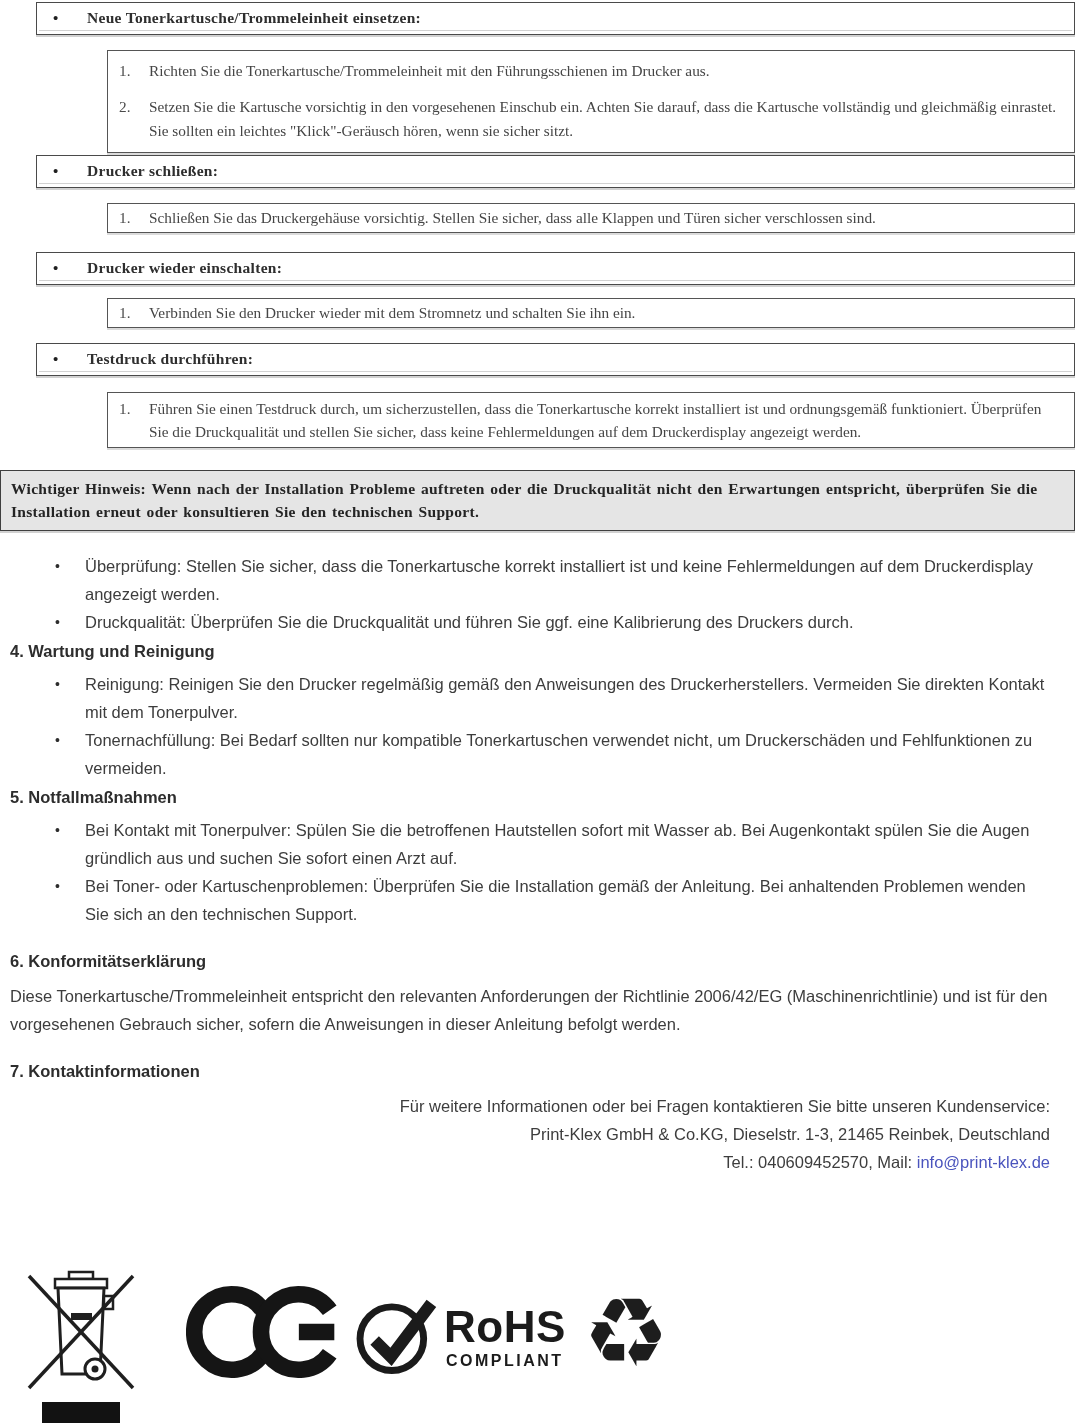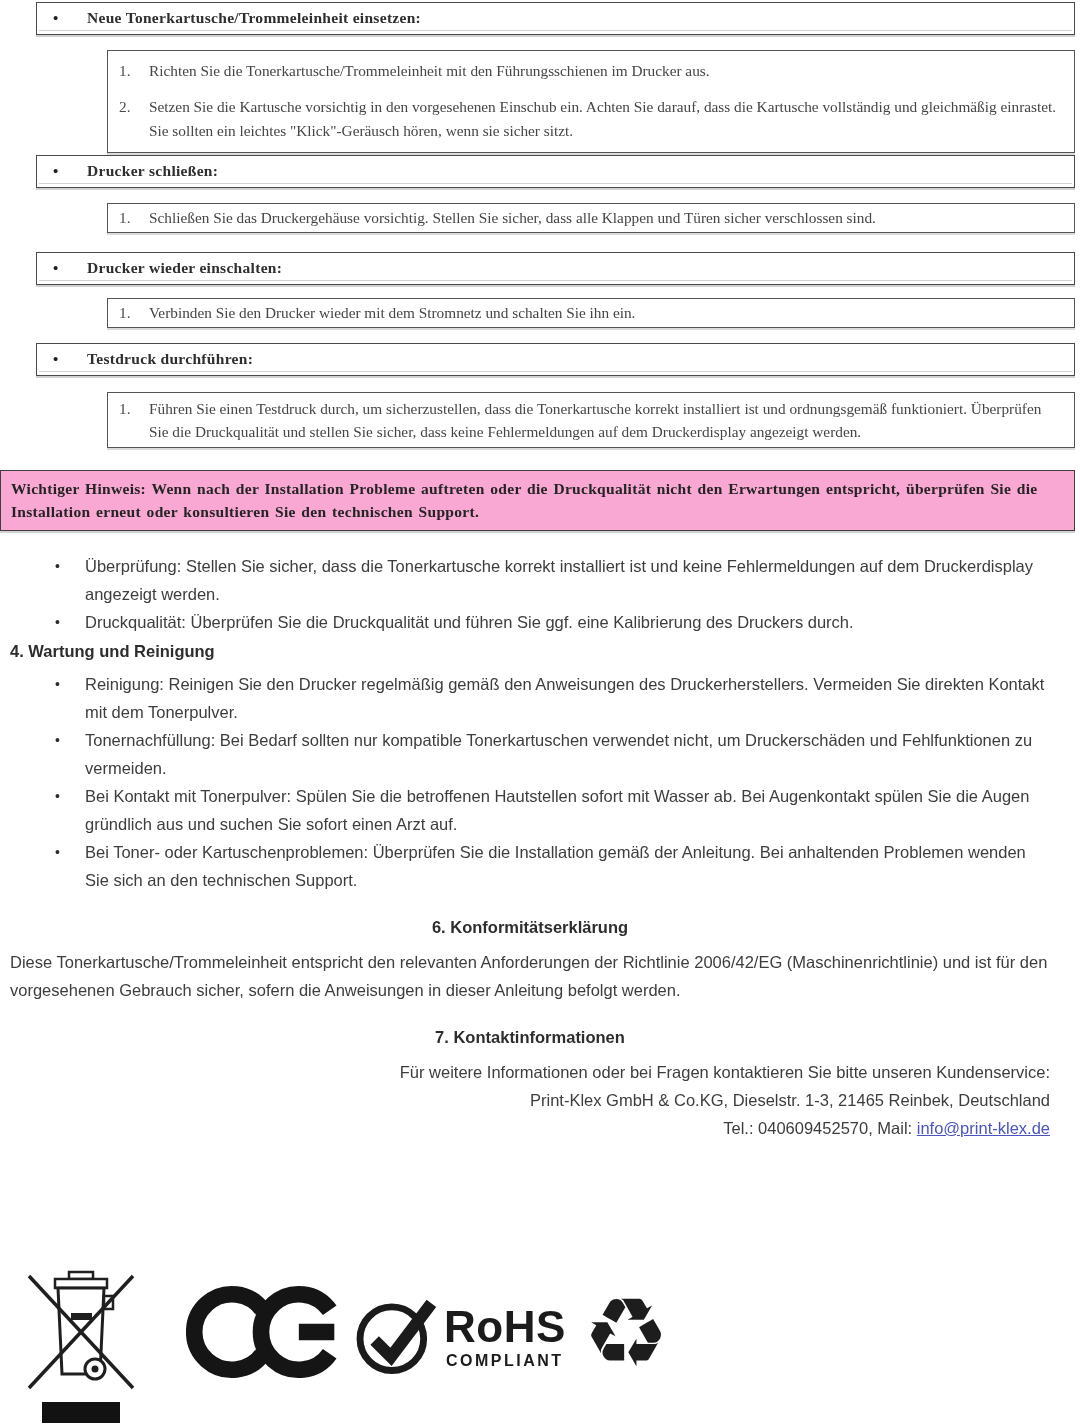"Wichtiger Hinweis: Wenn nach der" .notice-box { background: #f9a8d4 -> #e5e5e5 }
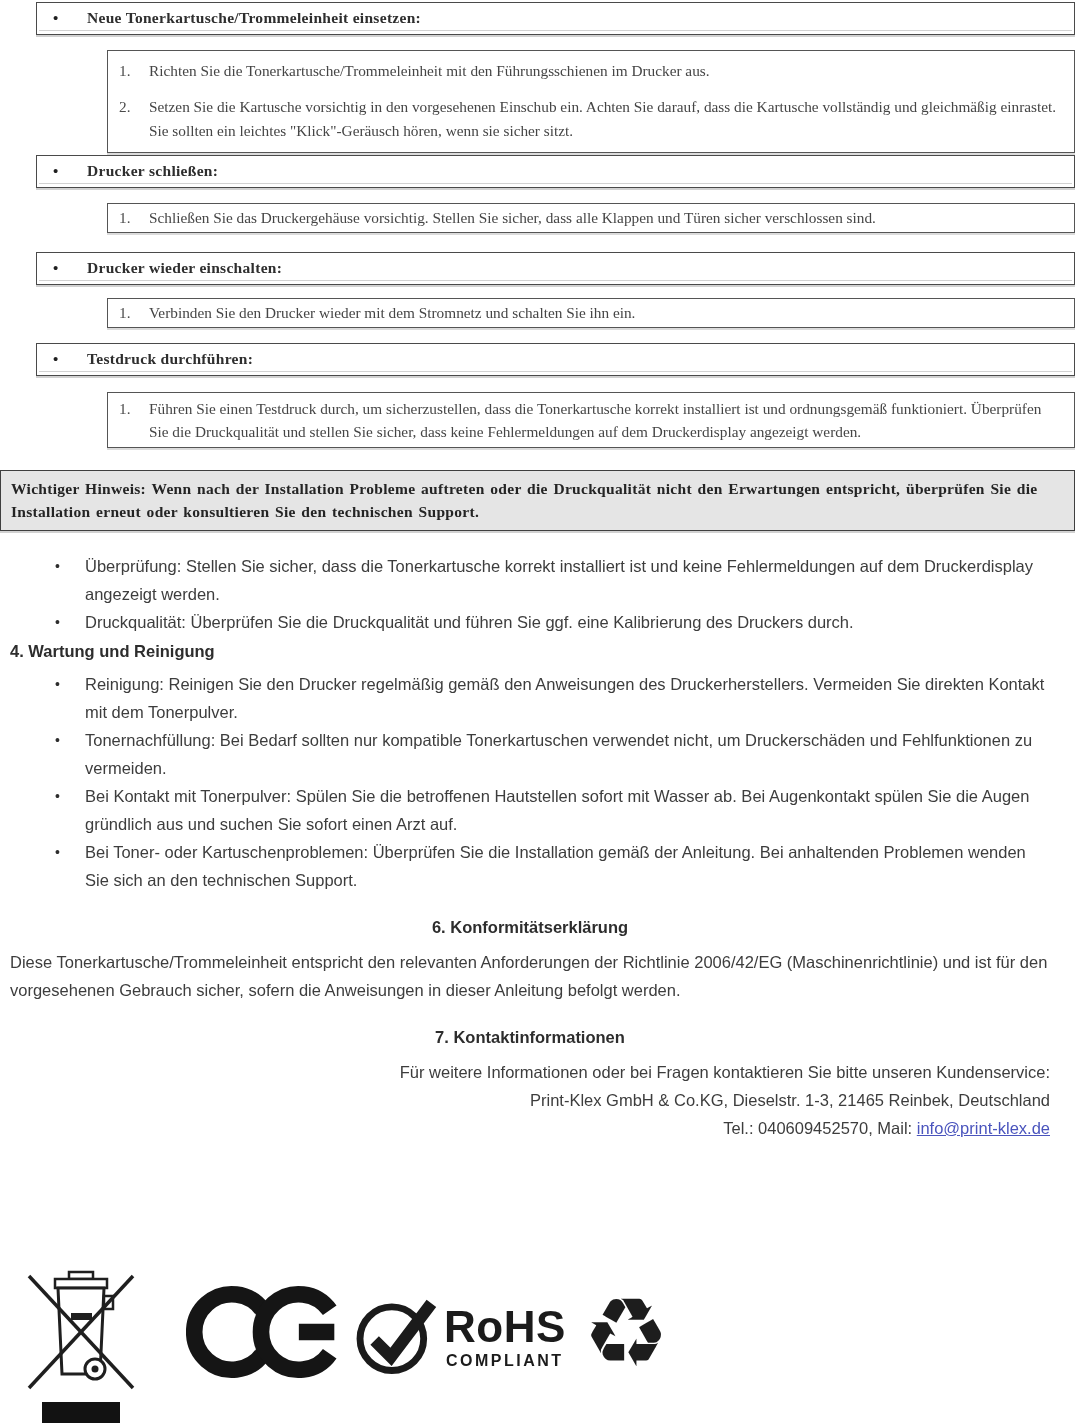"5. Notfallmaßnahmen" div.sh { html: none -> <div>5. Notfallmaßnahmen</div> }
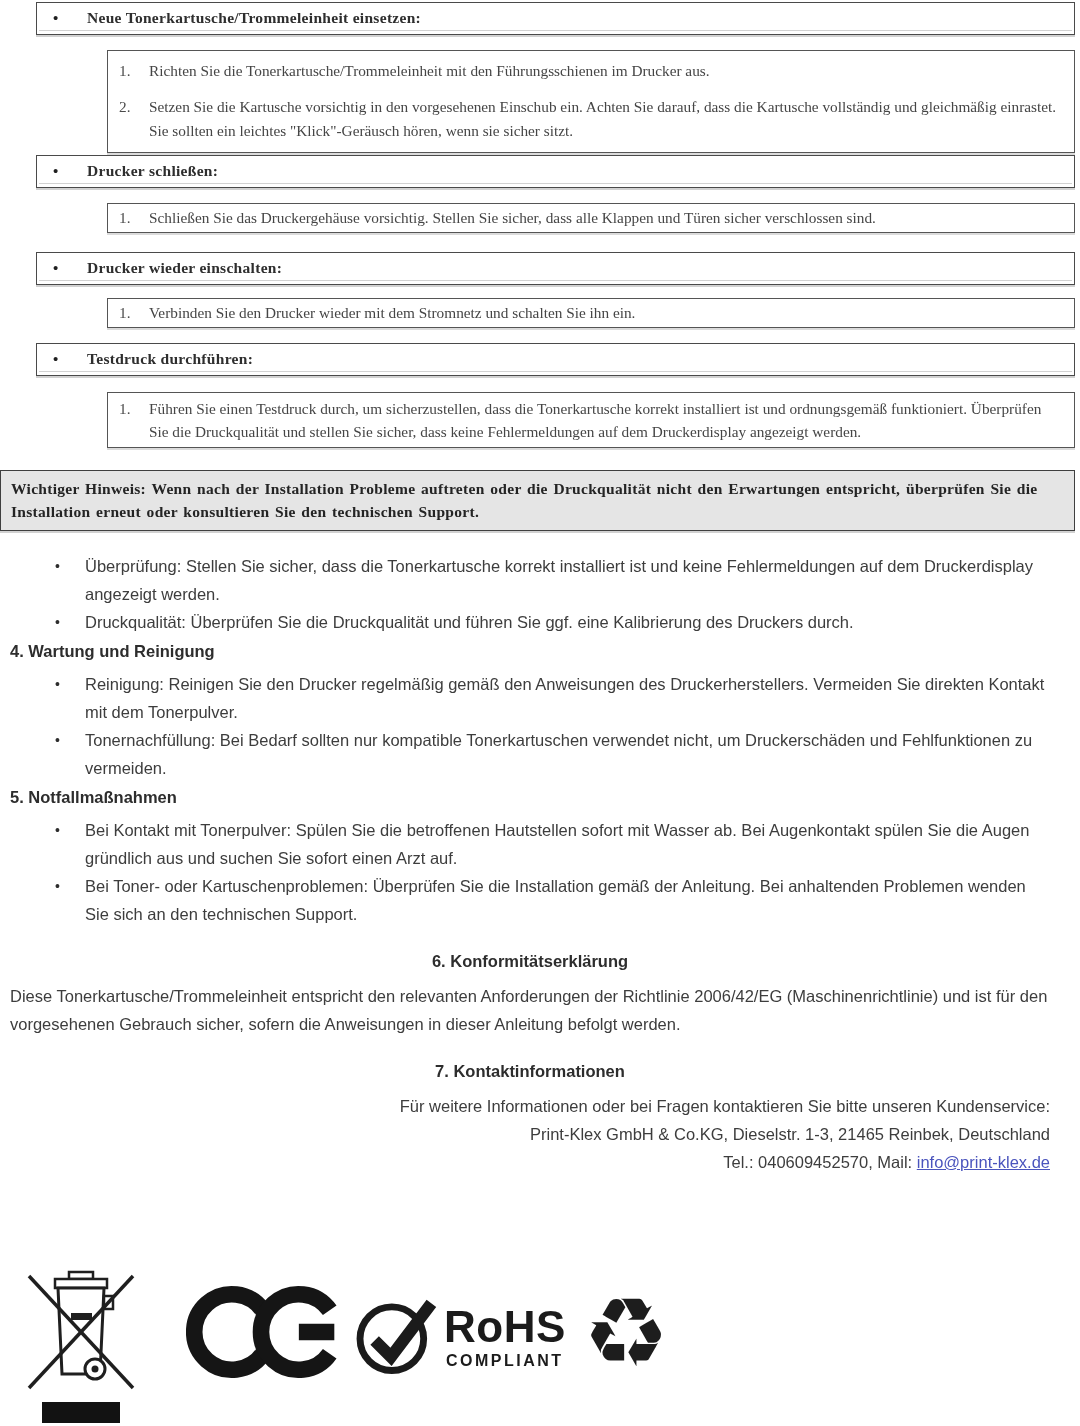"6. Konformitätserklärung" .sh.loose { text-align: center -> none }
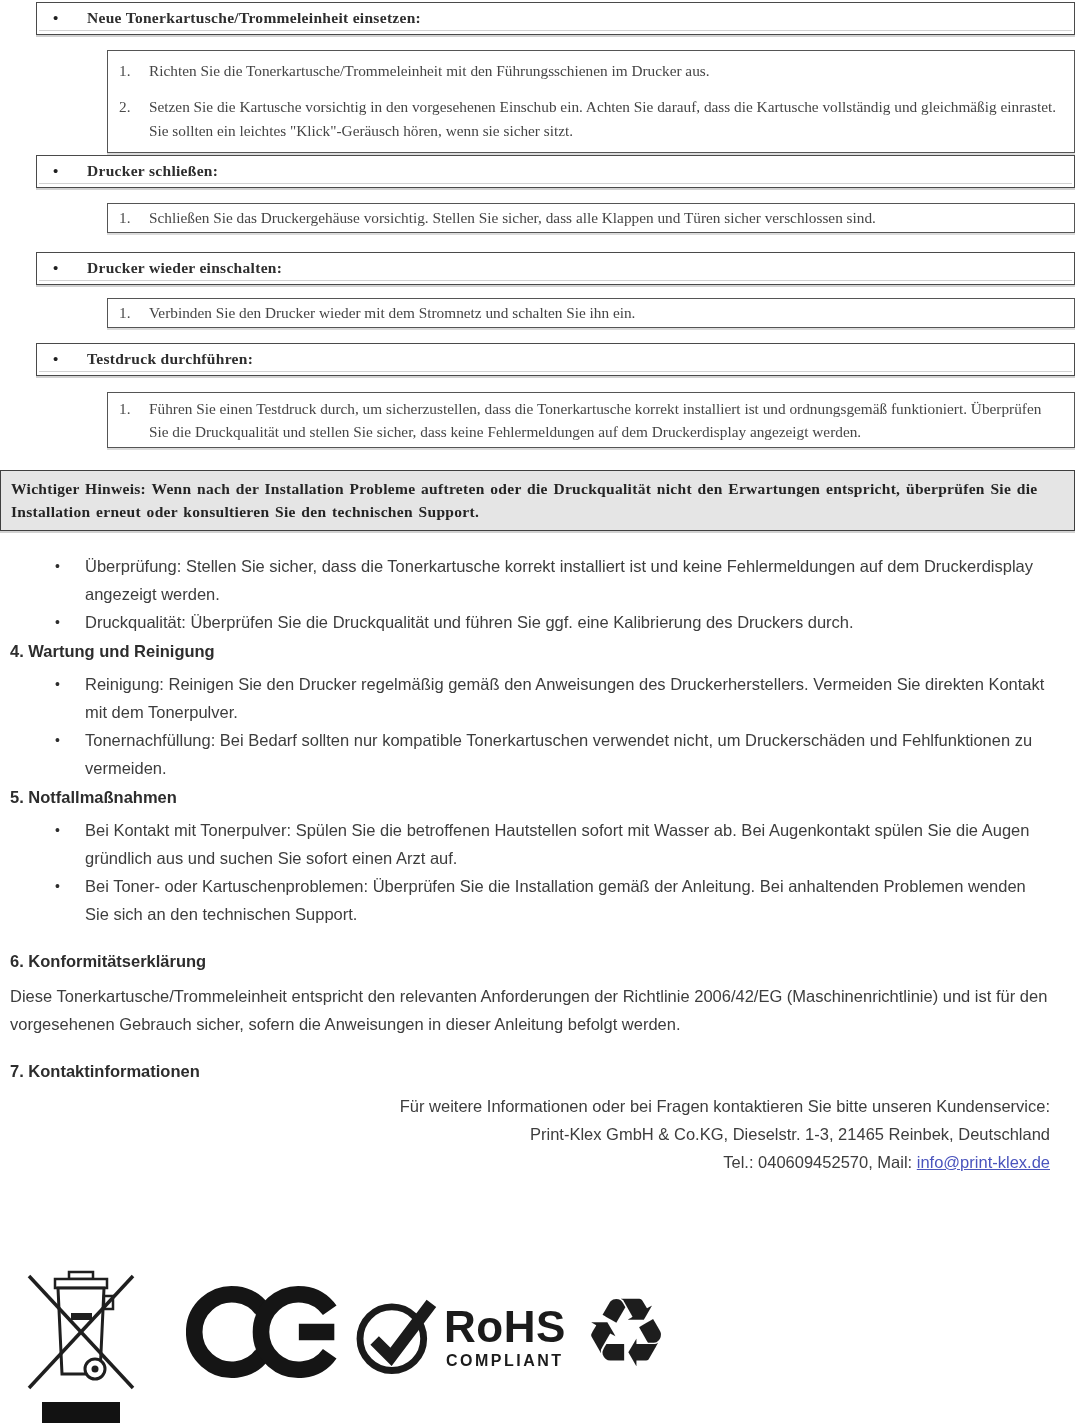"info@print-klex.de" .email-link { text-decoration: underline -> none }
